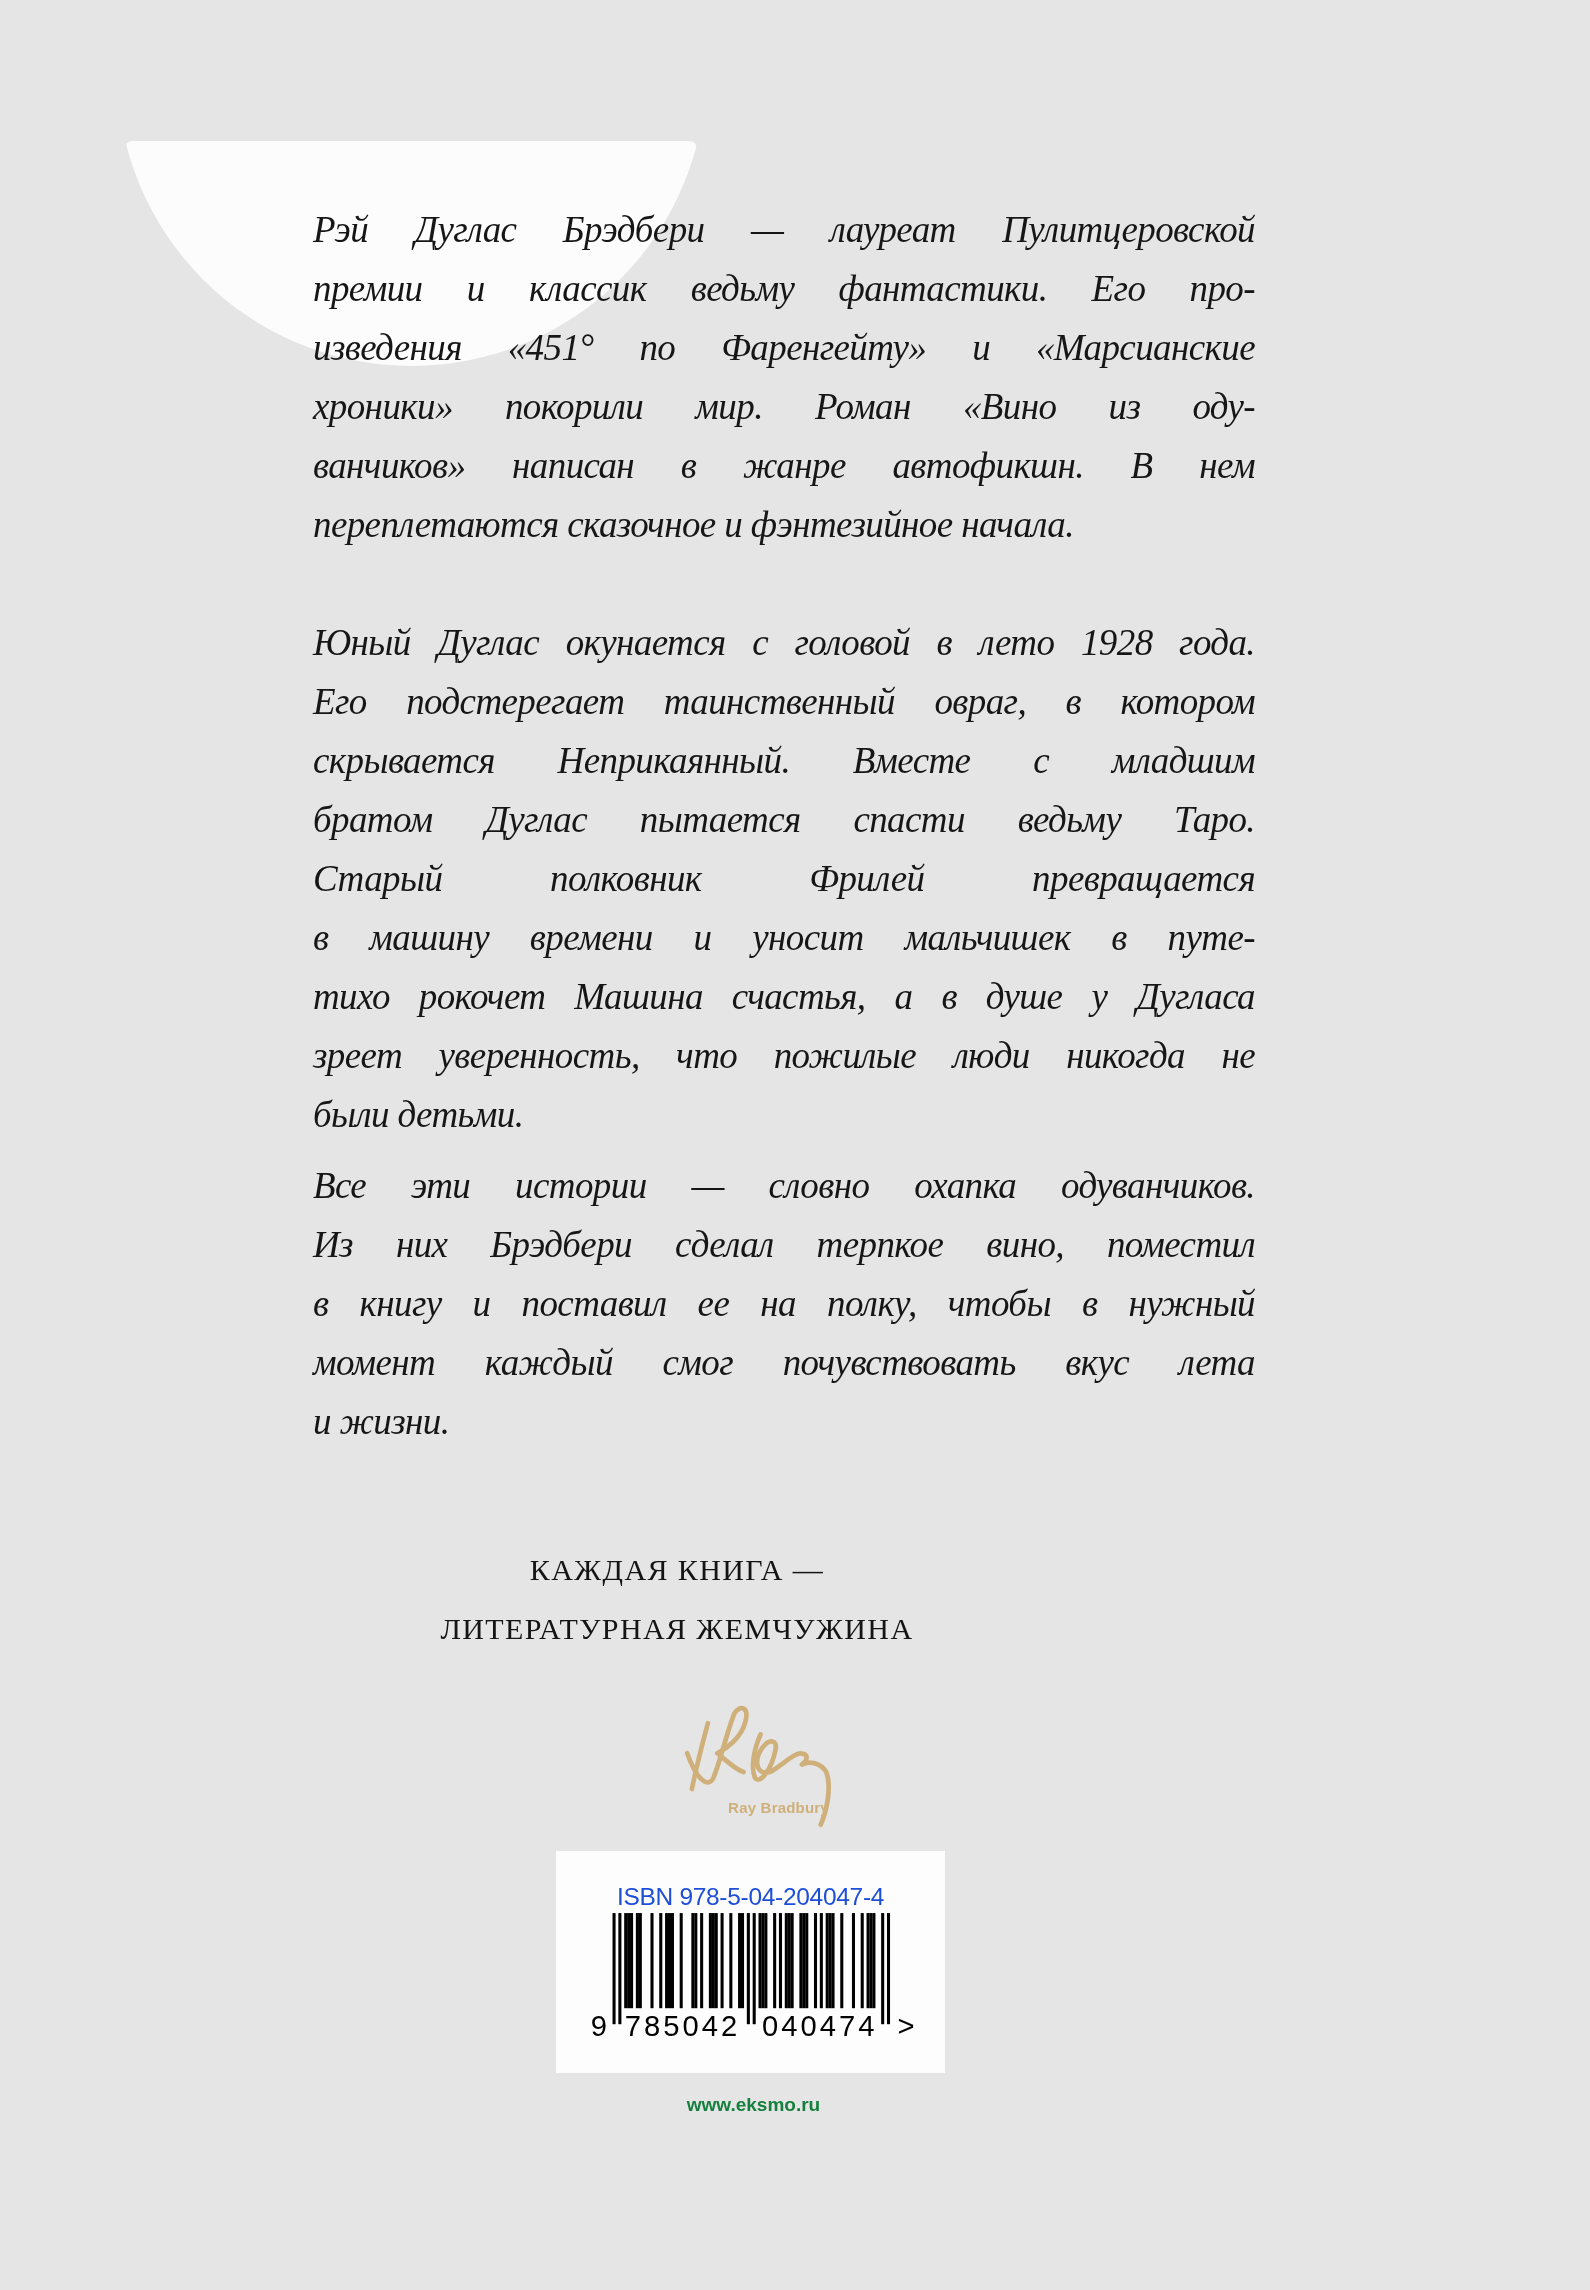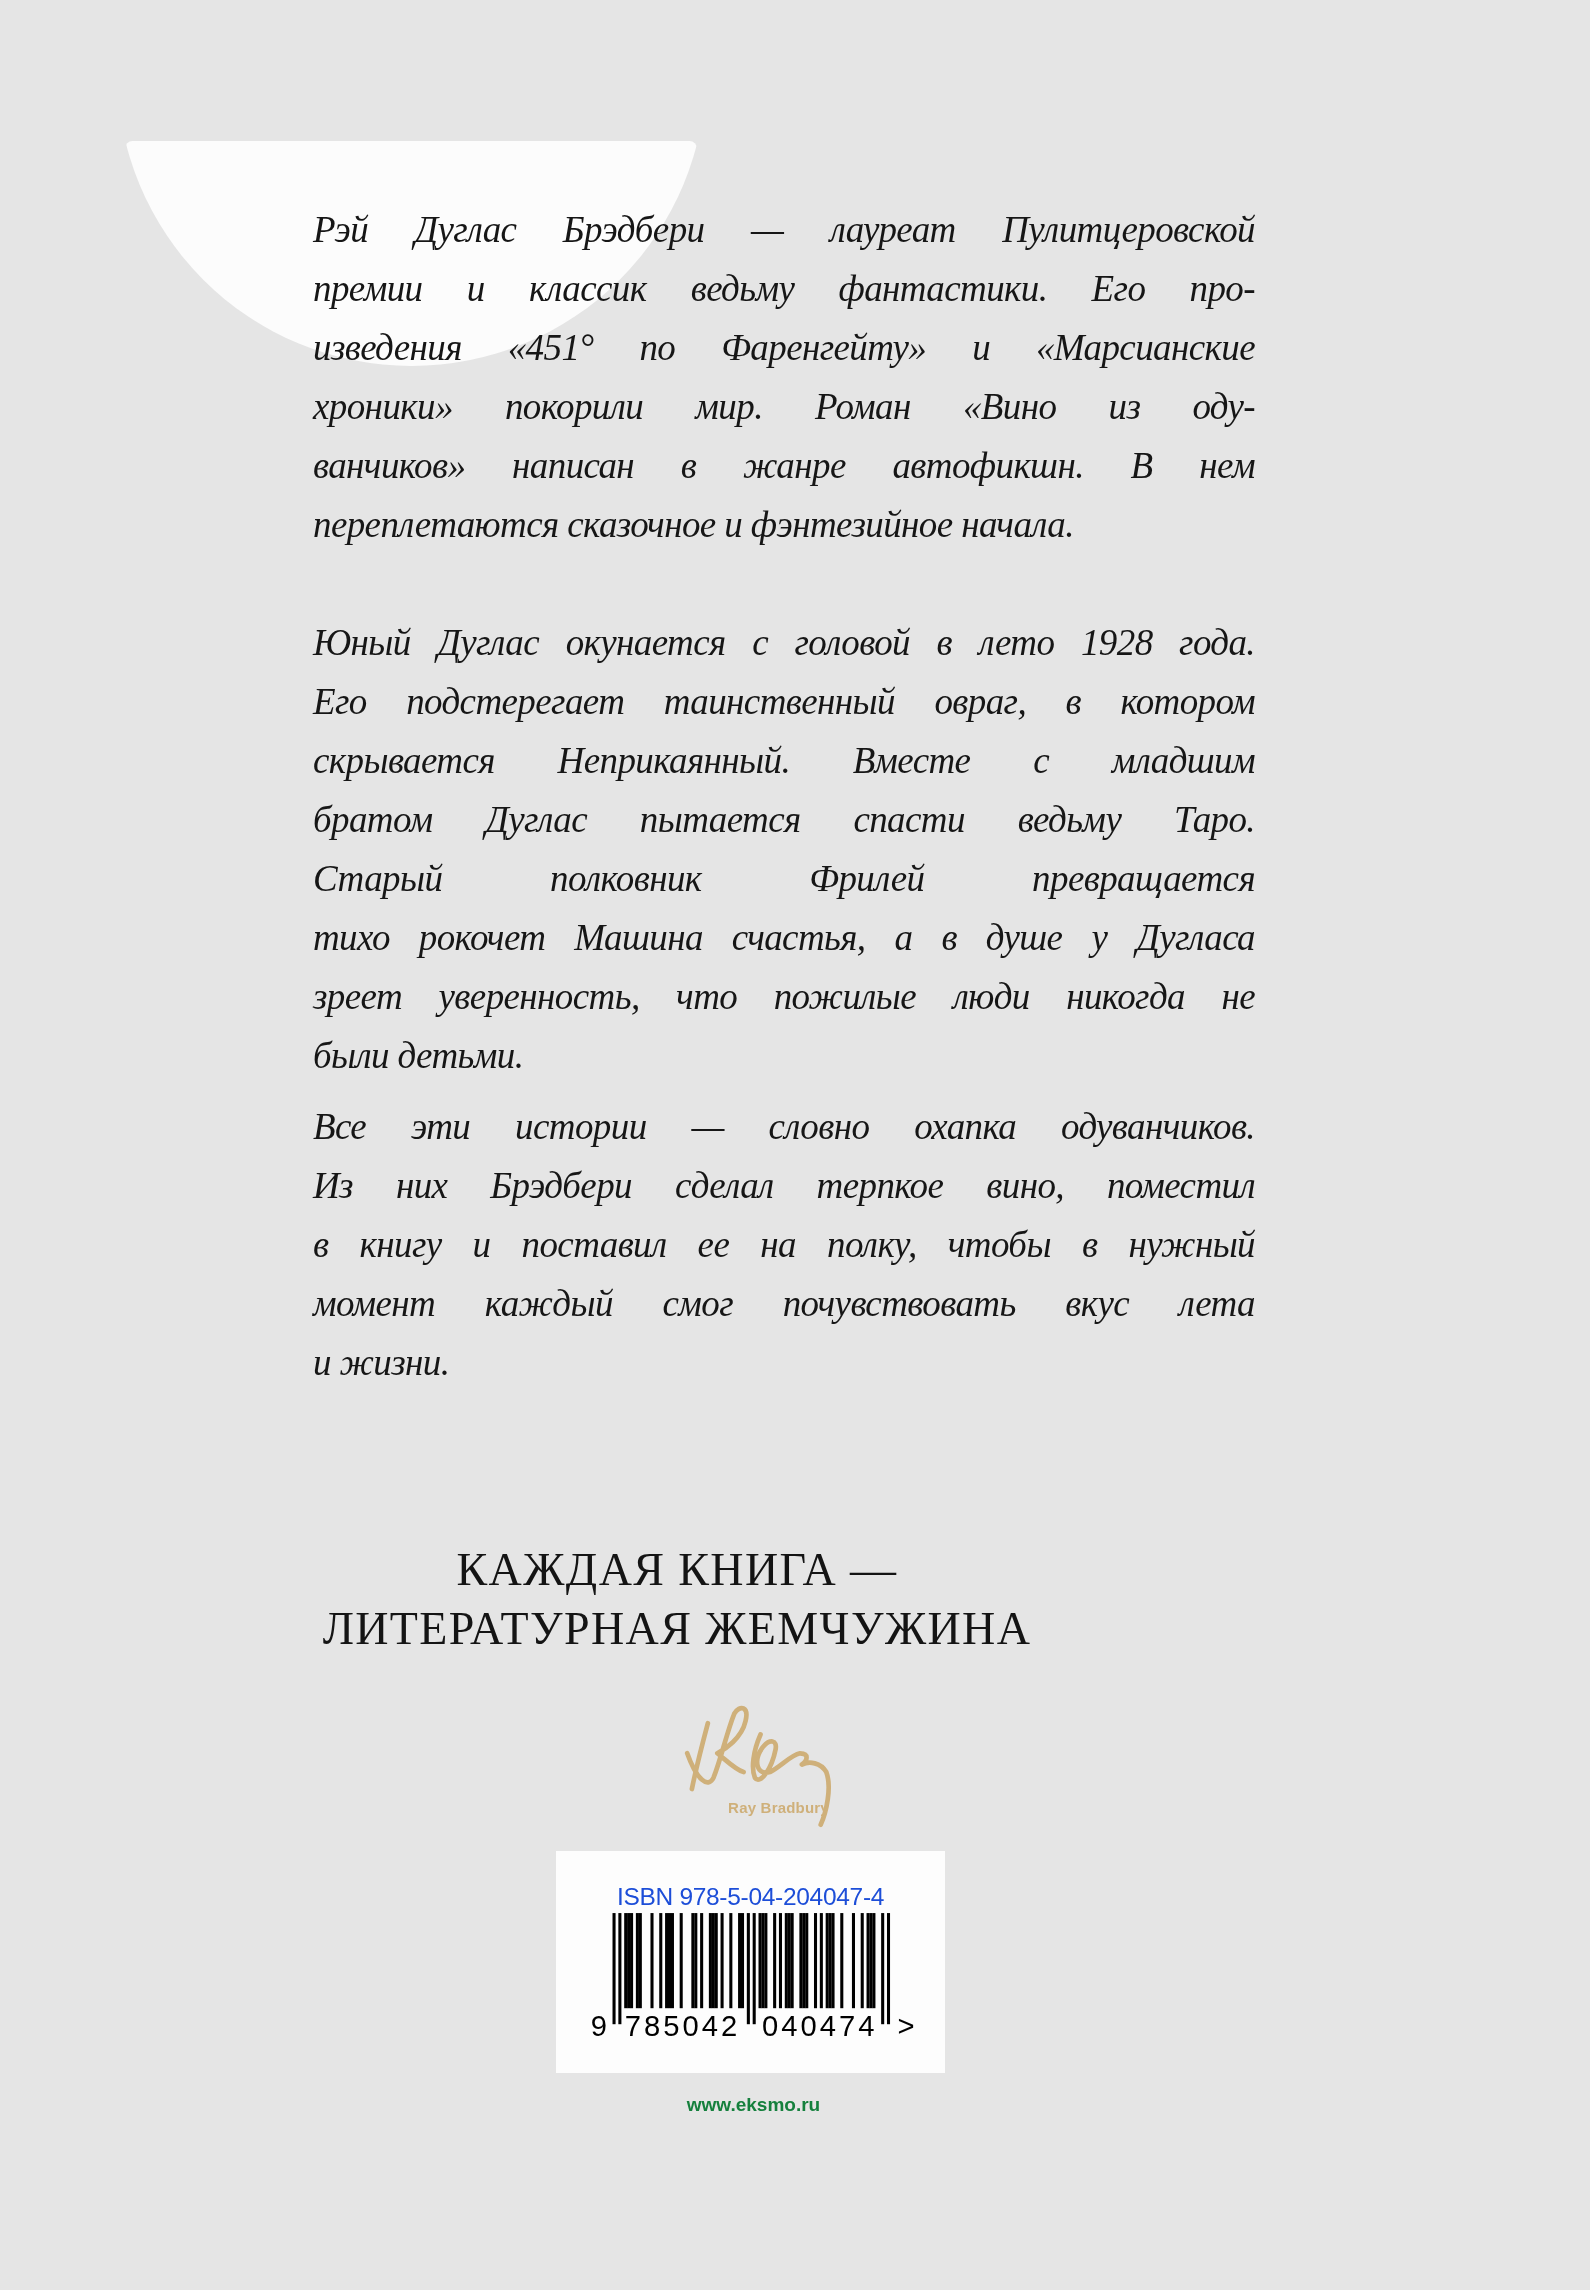"в машину времени и уносит" span.line { html: none -> <span>в машину времени и уносит мальчишек в путе-</span> }
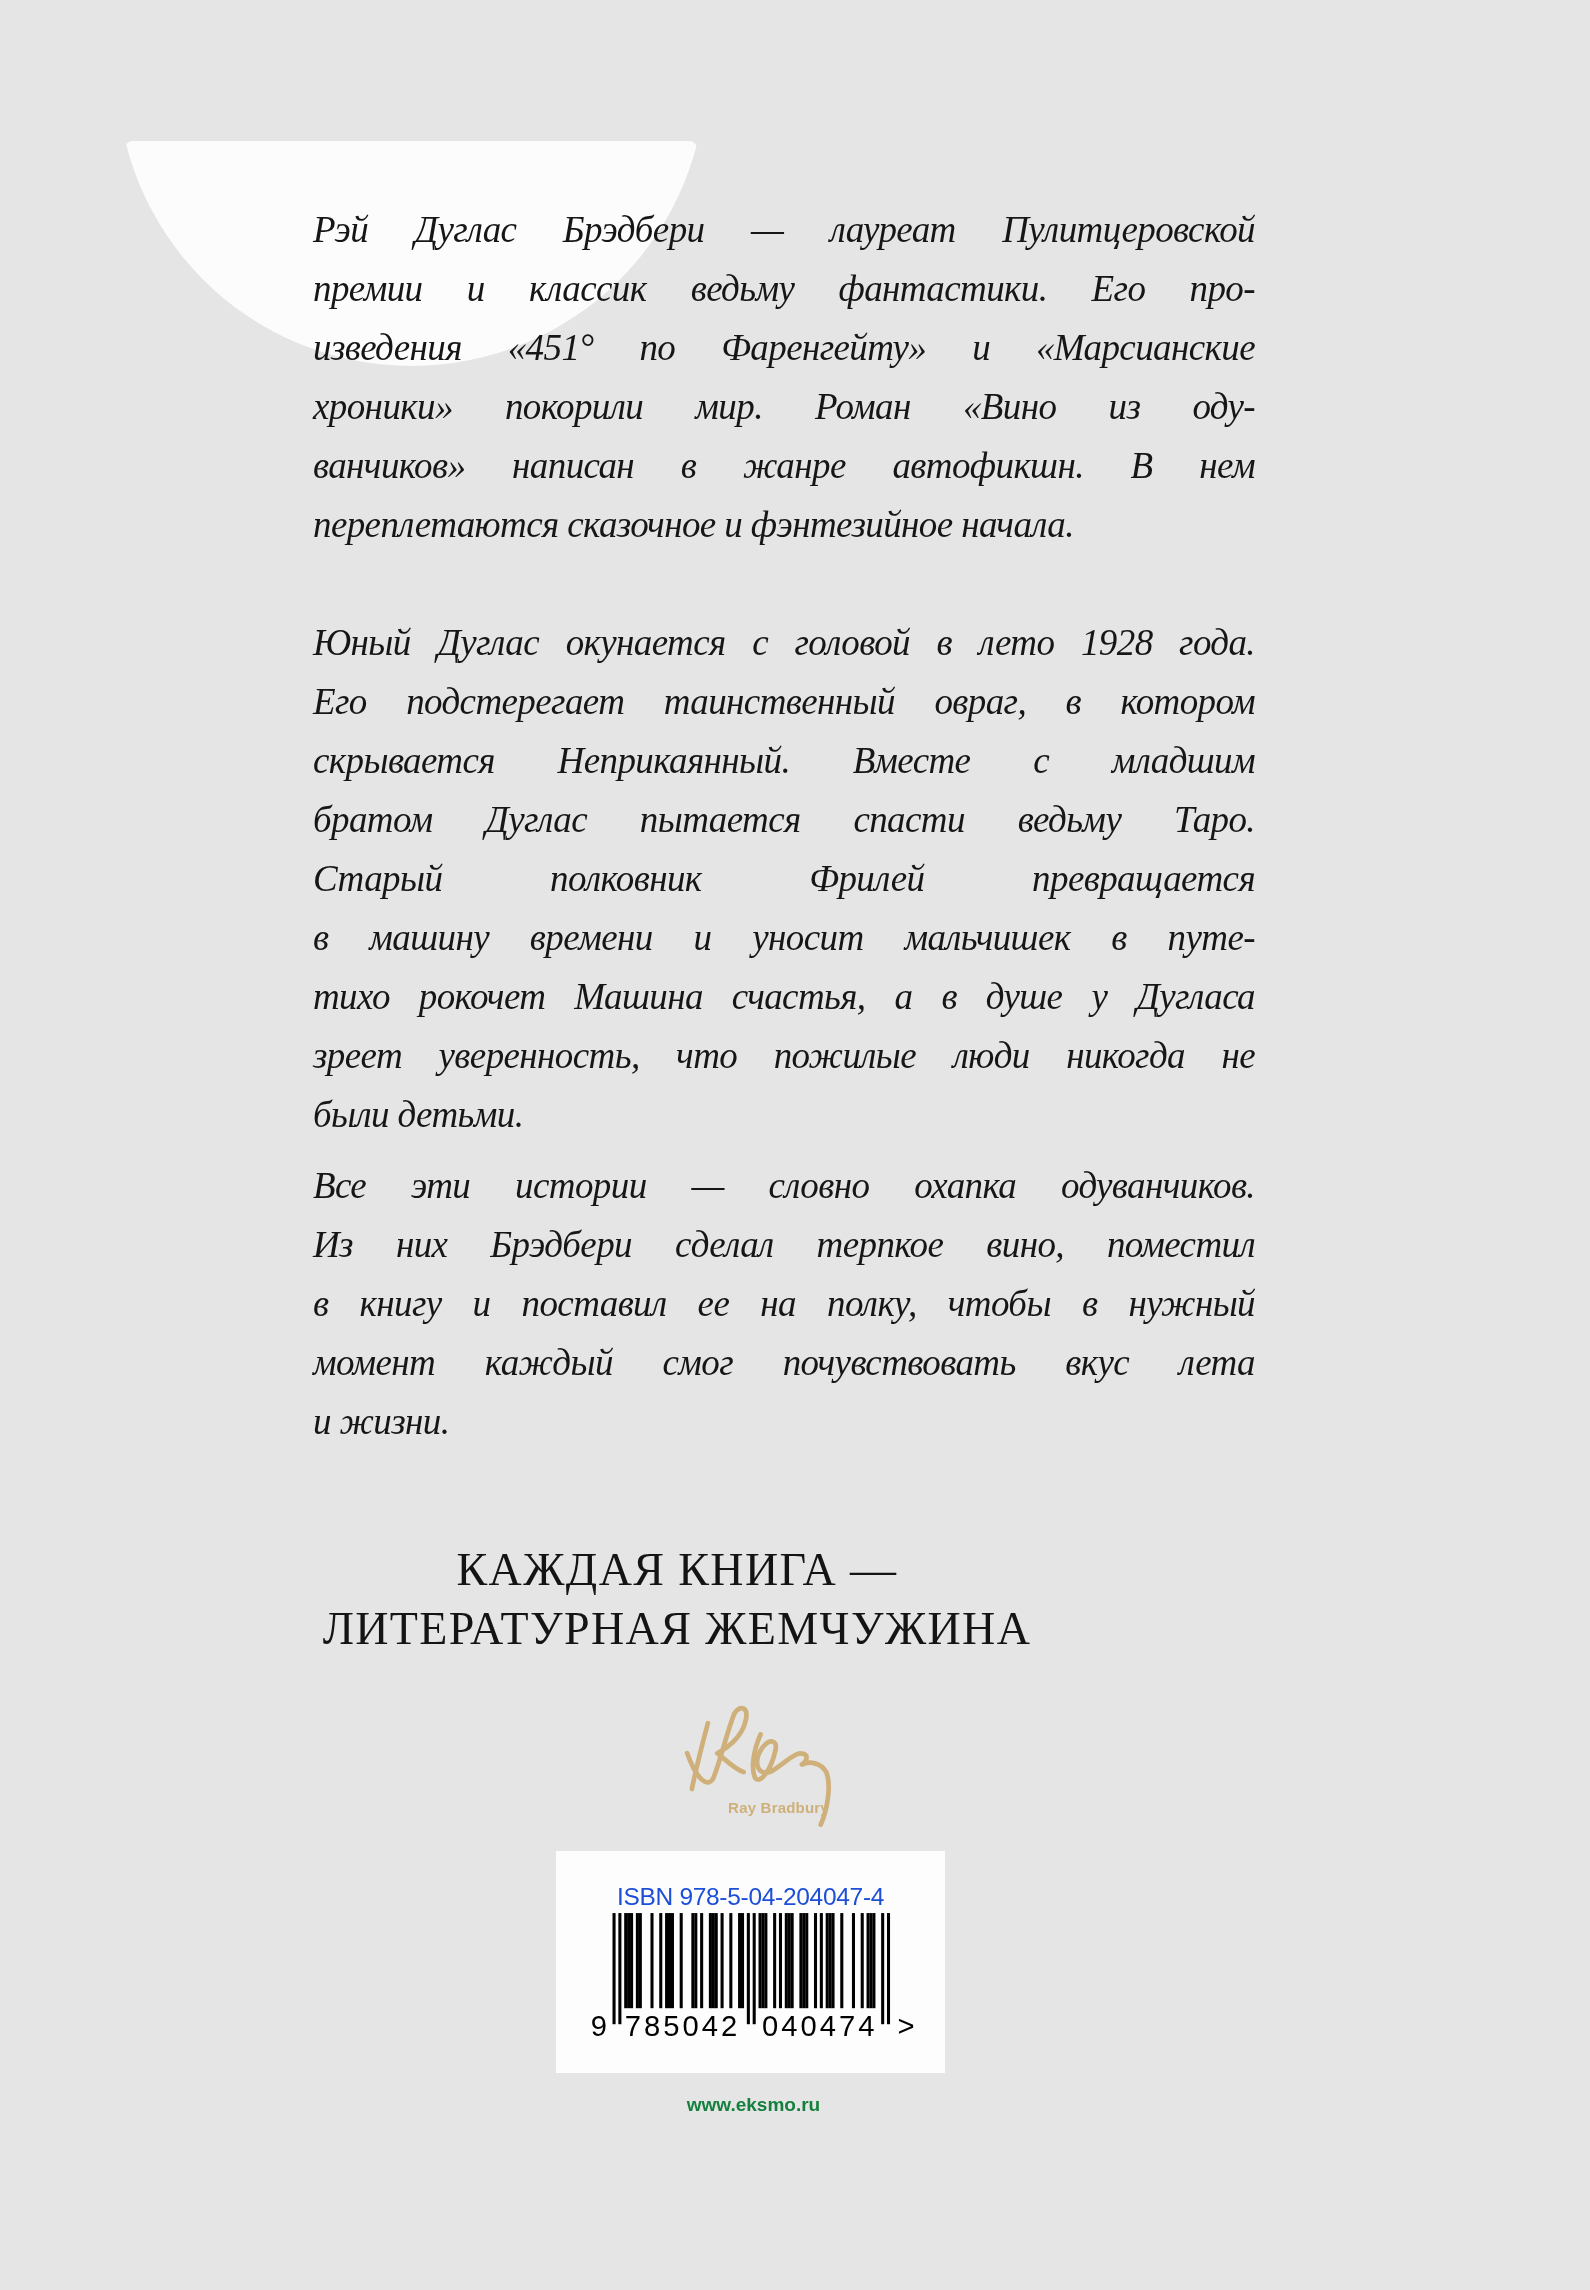"КАЖДАЯ КНИГА —" .slogan { font-size: 46px -> 30px }
